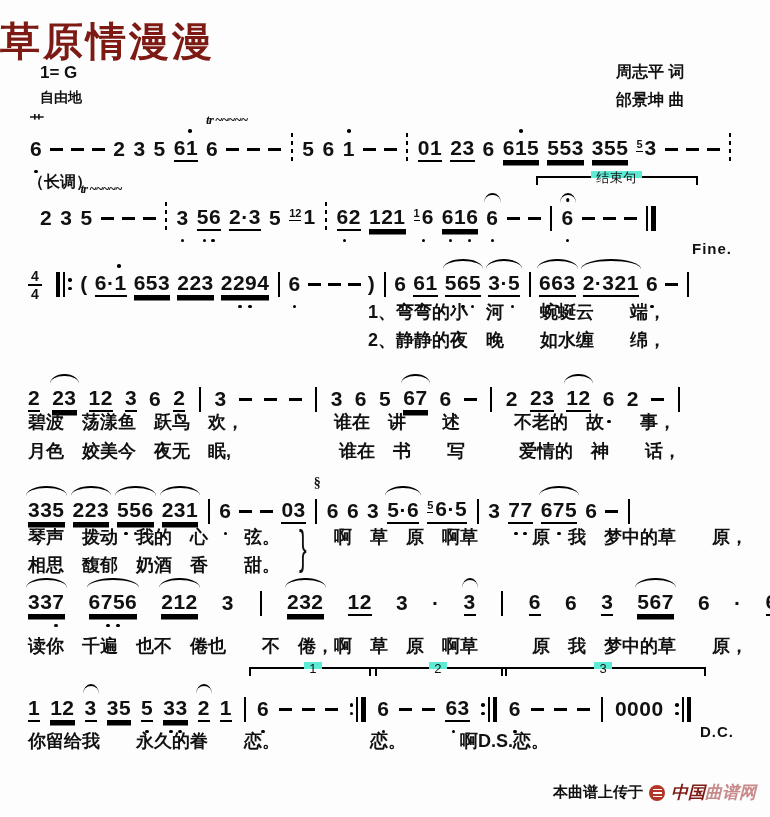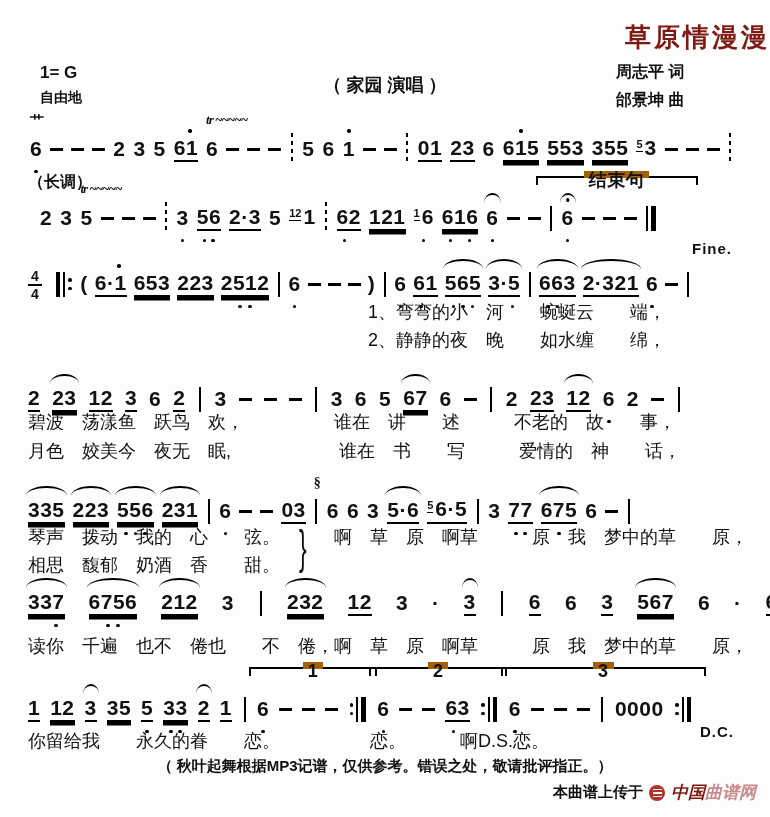"草原情漫漫" .hdr-title { font-size: 26px -> 40px; text-align: right -> left; top: 20px -> 14px }
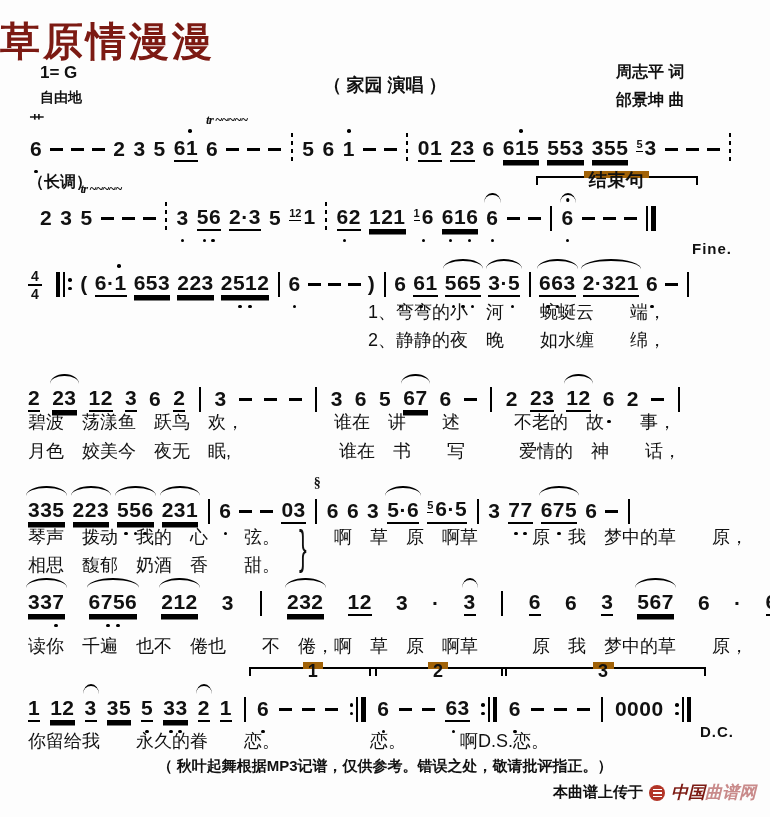"（ 家园 演唱 ）" div.hdr-sub { html: <div>（ 家园 演唱 ）</div> -> none }
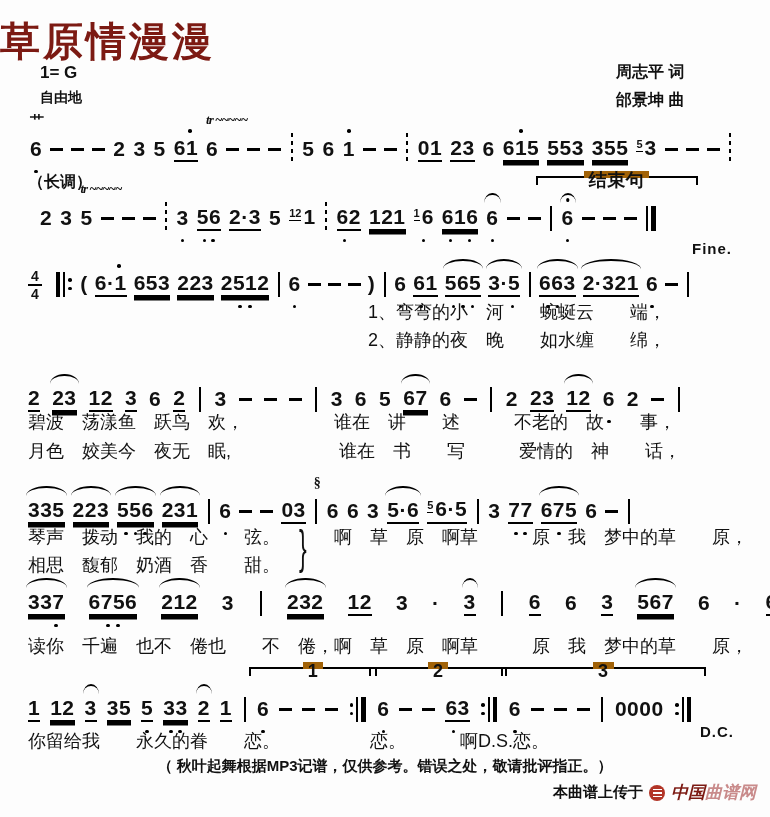"结束句" .brkl { background: #a16207 -> #5eead4; font-size: 18px -> 13px; font-weight: bold -> normal }
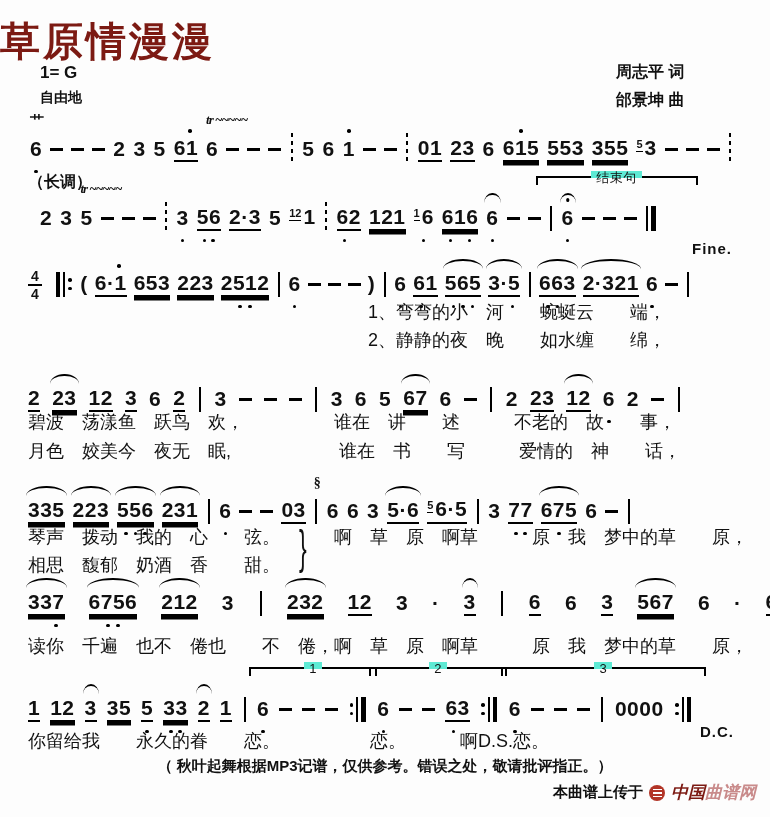"2512" span.t { text: 2512 -> 2294 }
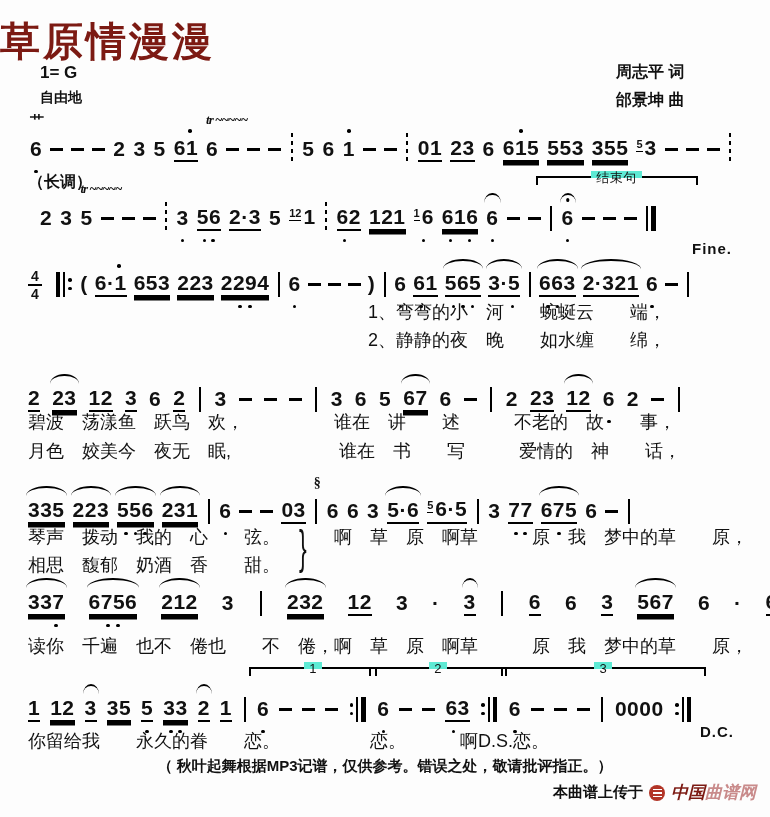"1、弯弯的小 河 蜿蜒云 端，" .lyr { font-weight: normal -> bold }
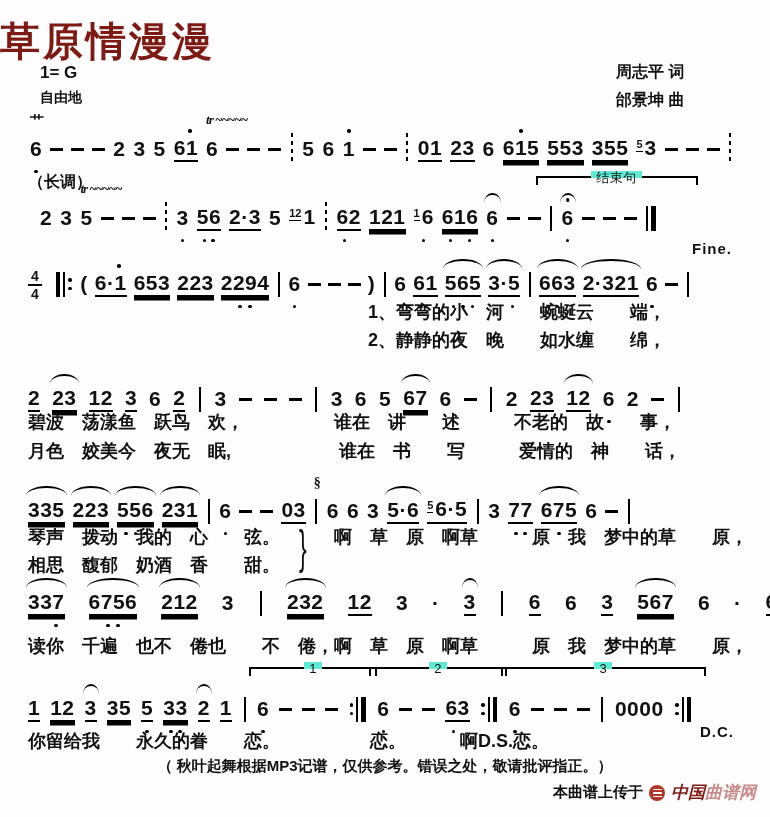"（ 秋叶起舞根据MP3记谱，仅供参考。错误之处，敬请批评指正。）" div.foot-note { html: <div>（ 秋叶起舞根据MP3记谱，仅供参考。错误之处，敬请批评指正。）</div> -> none }
